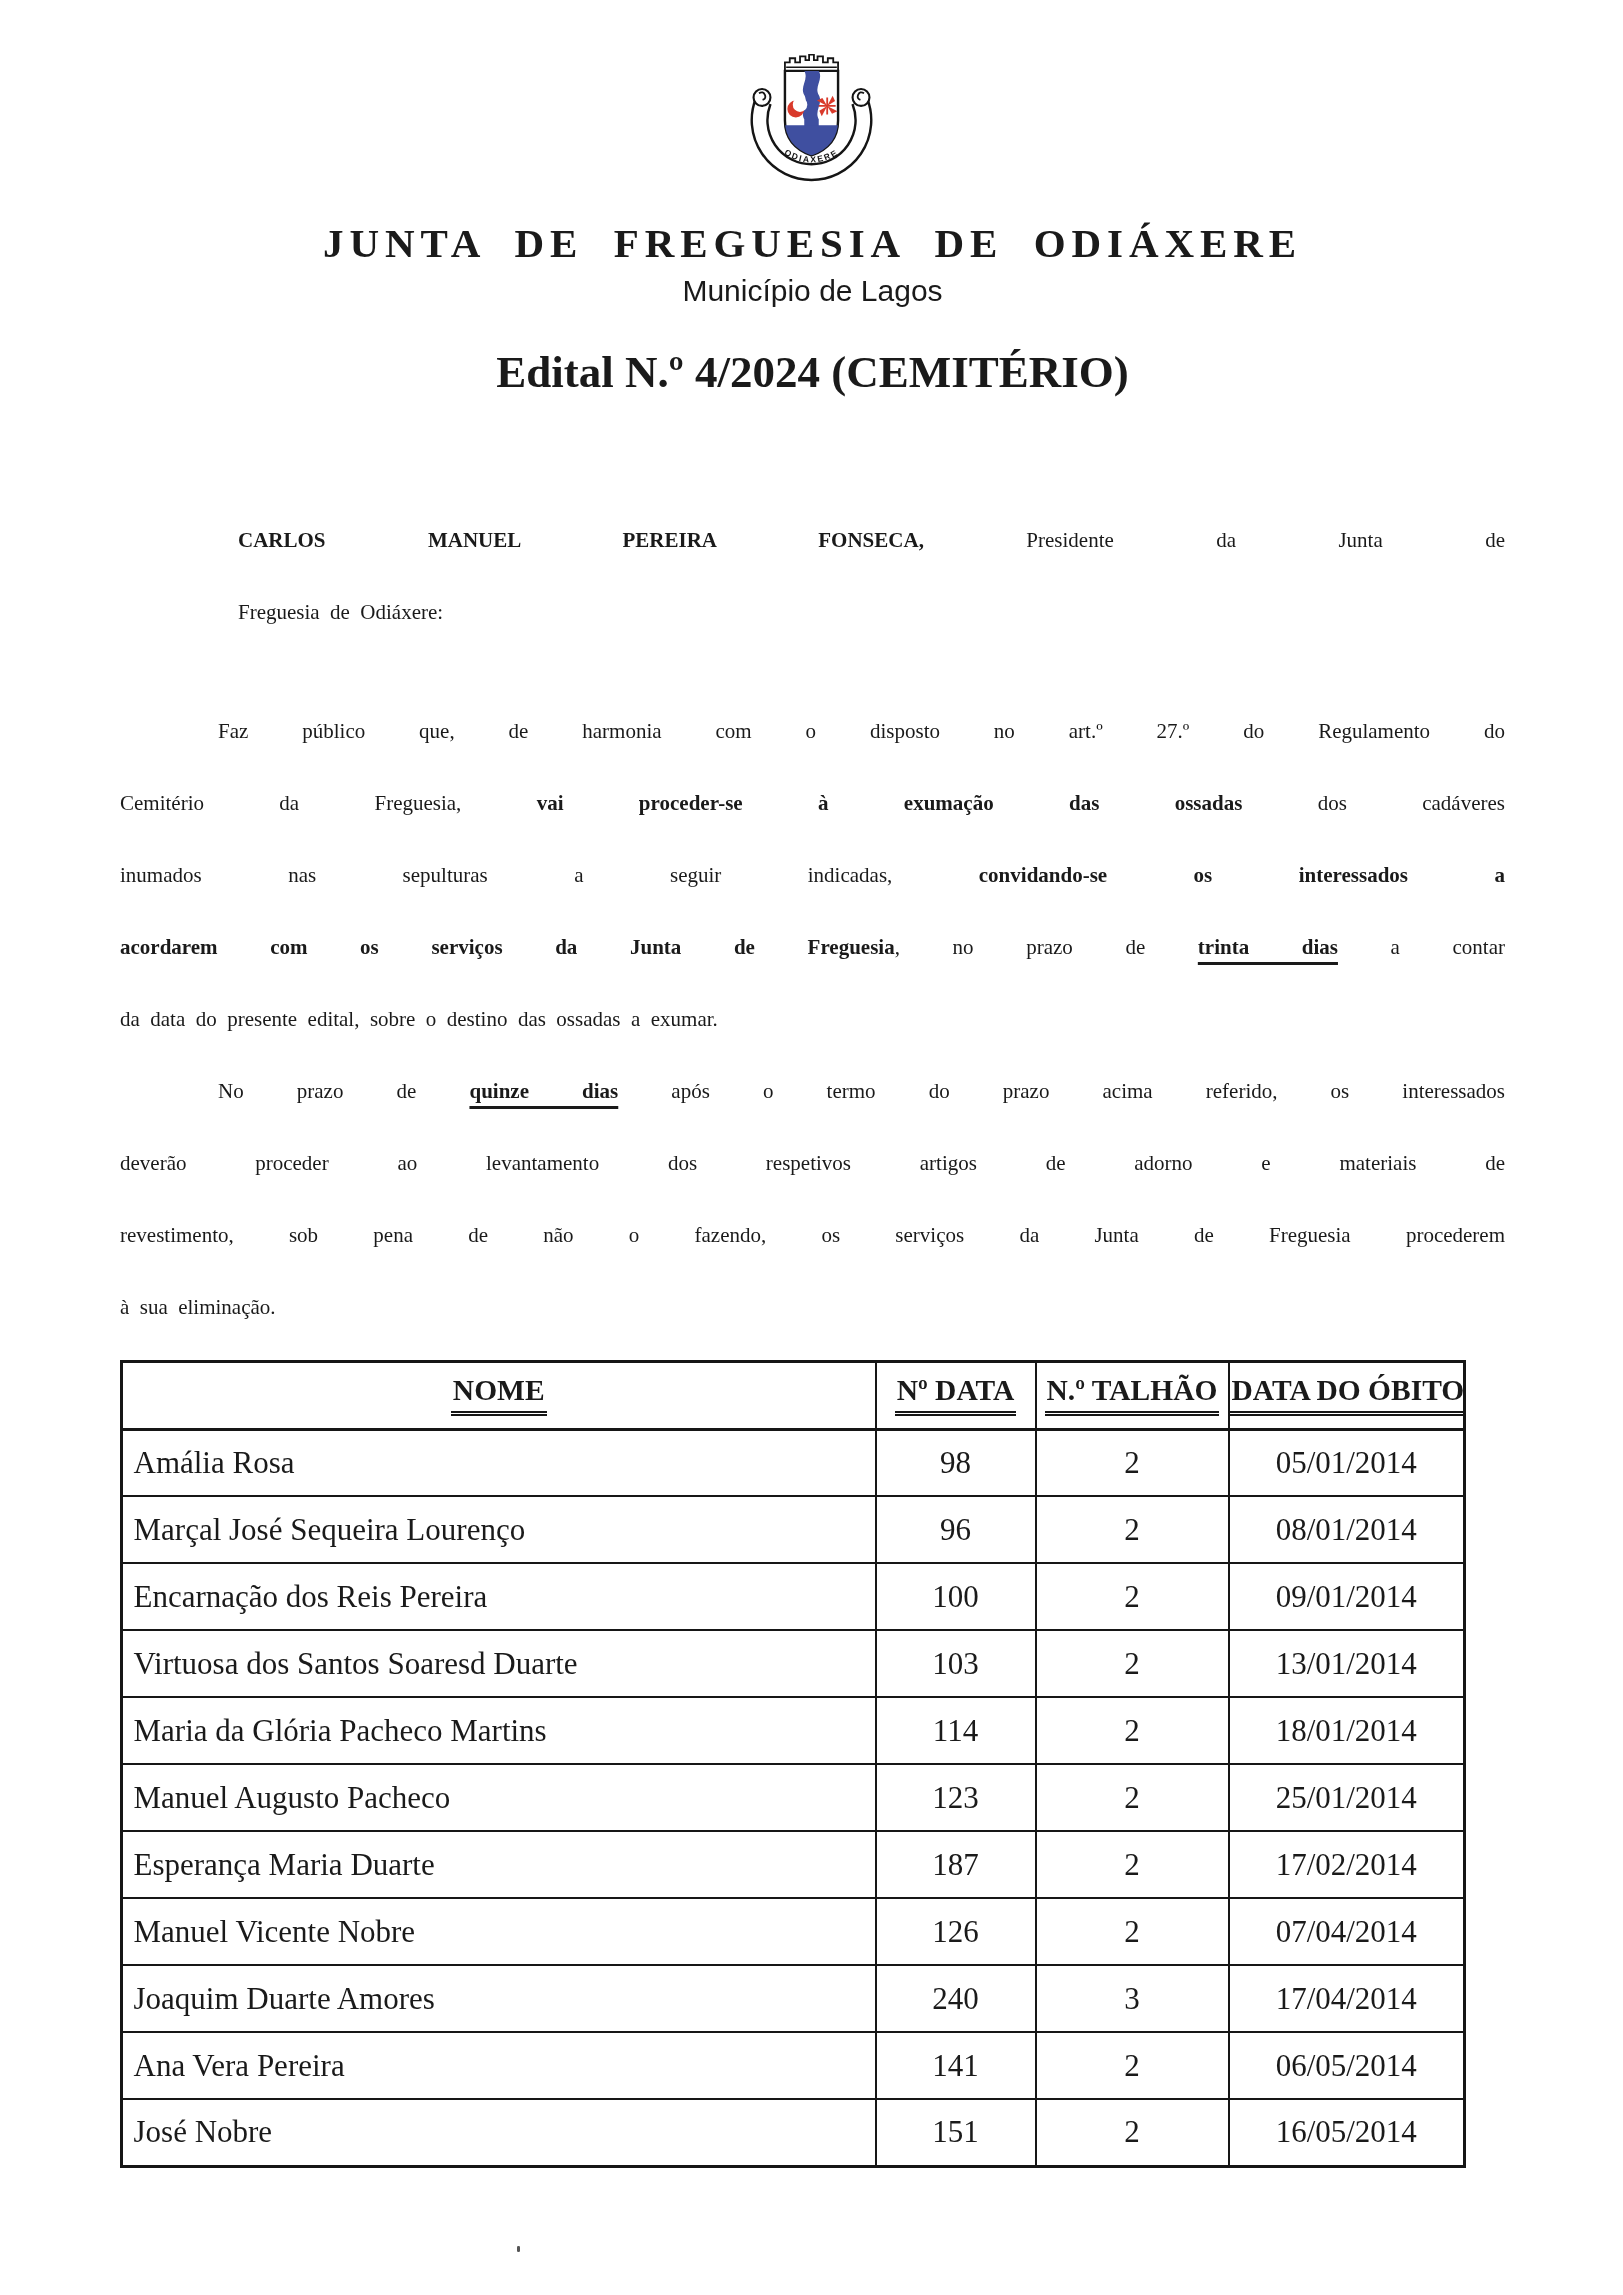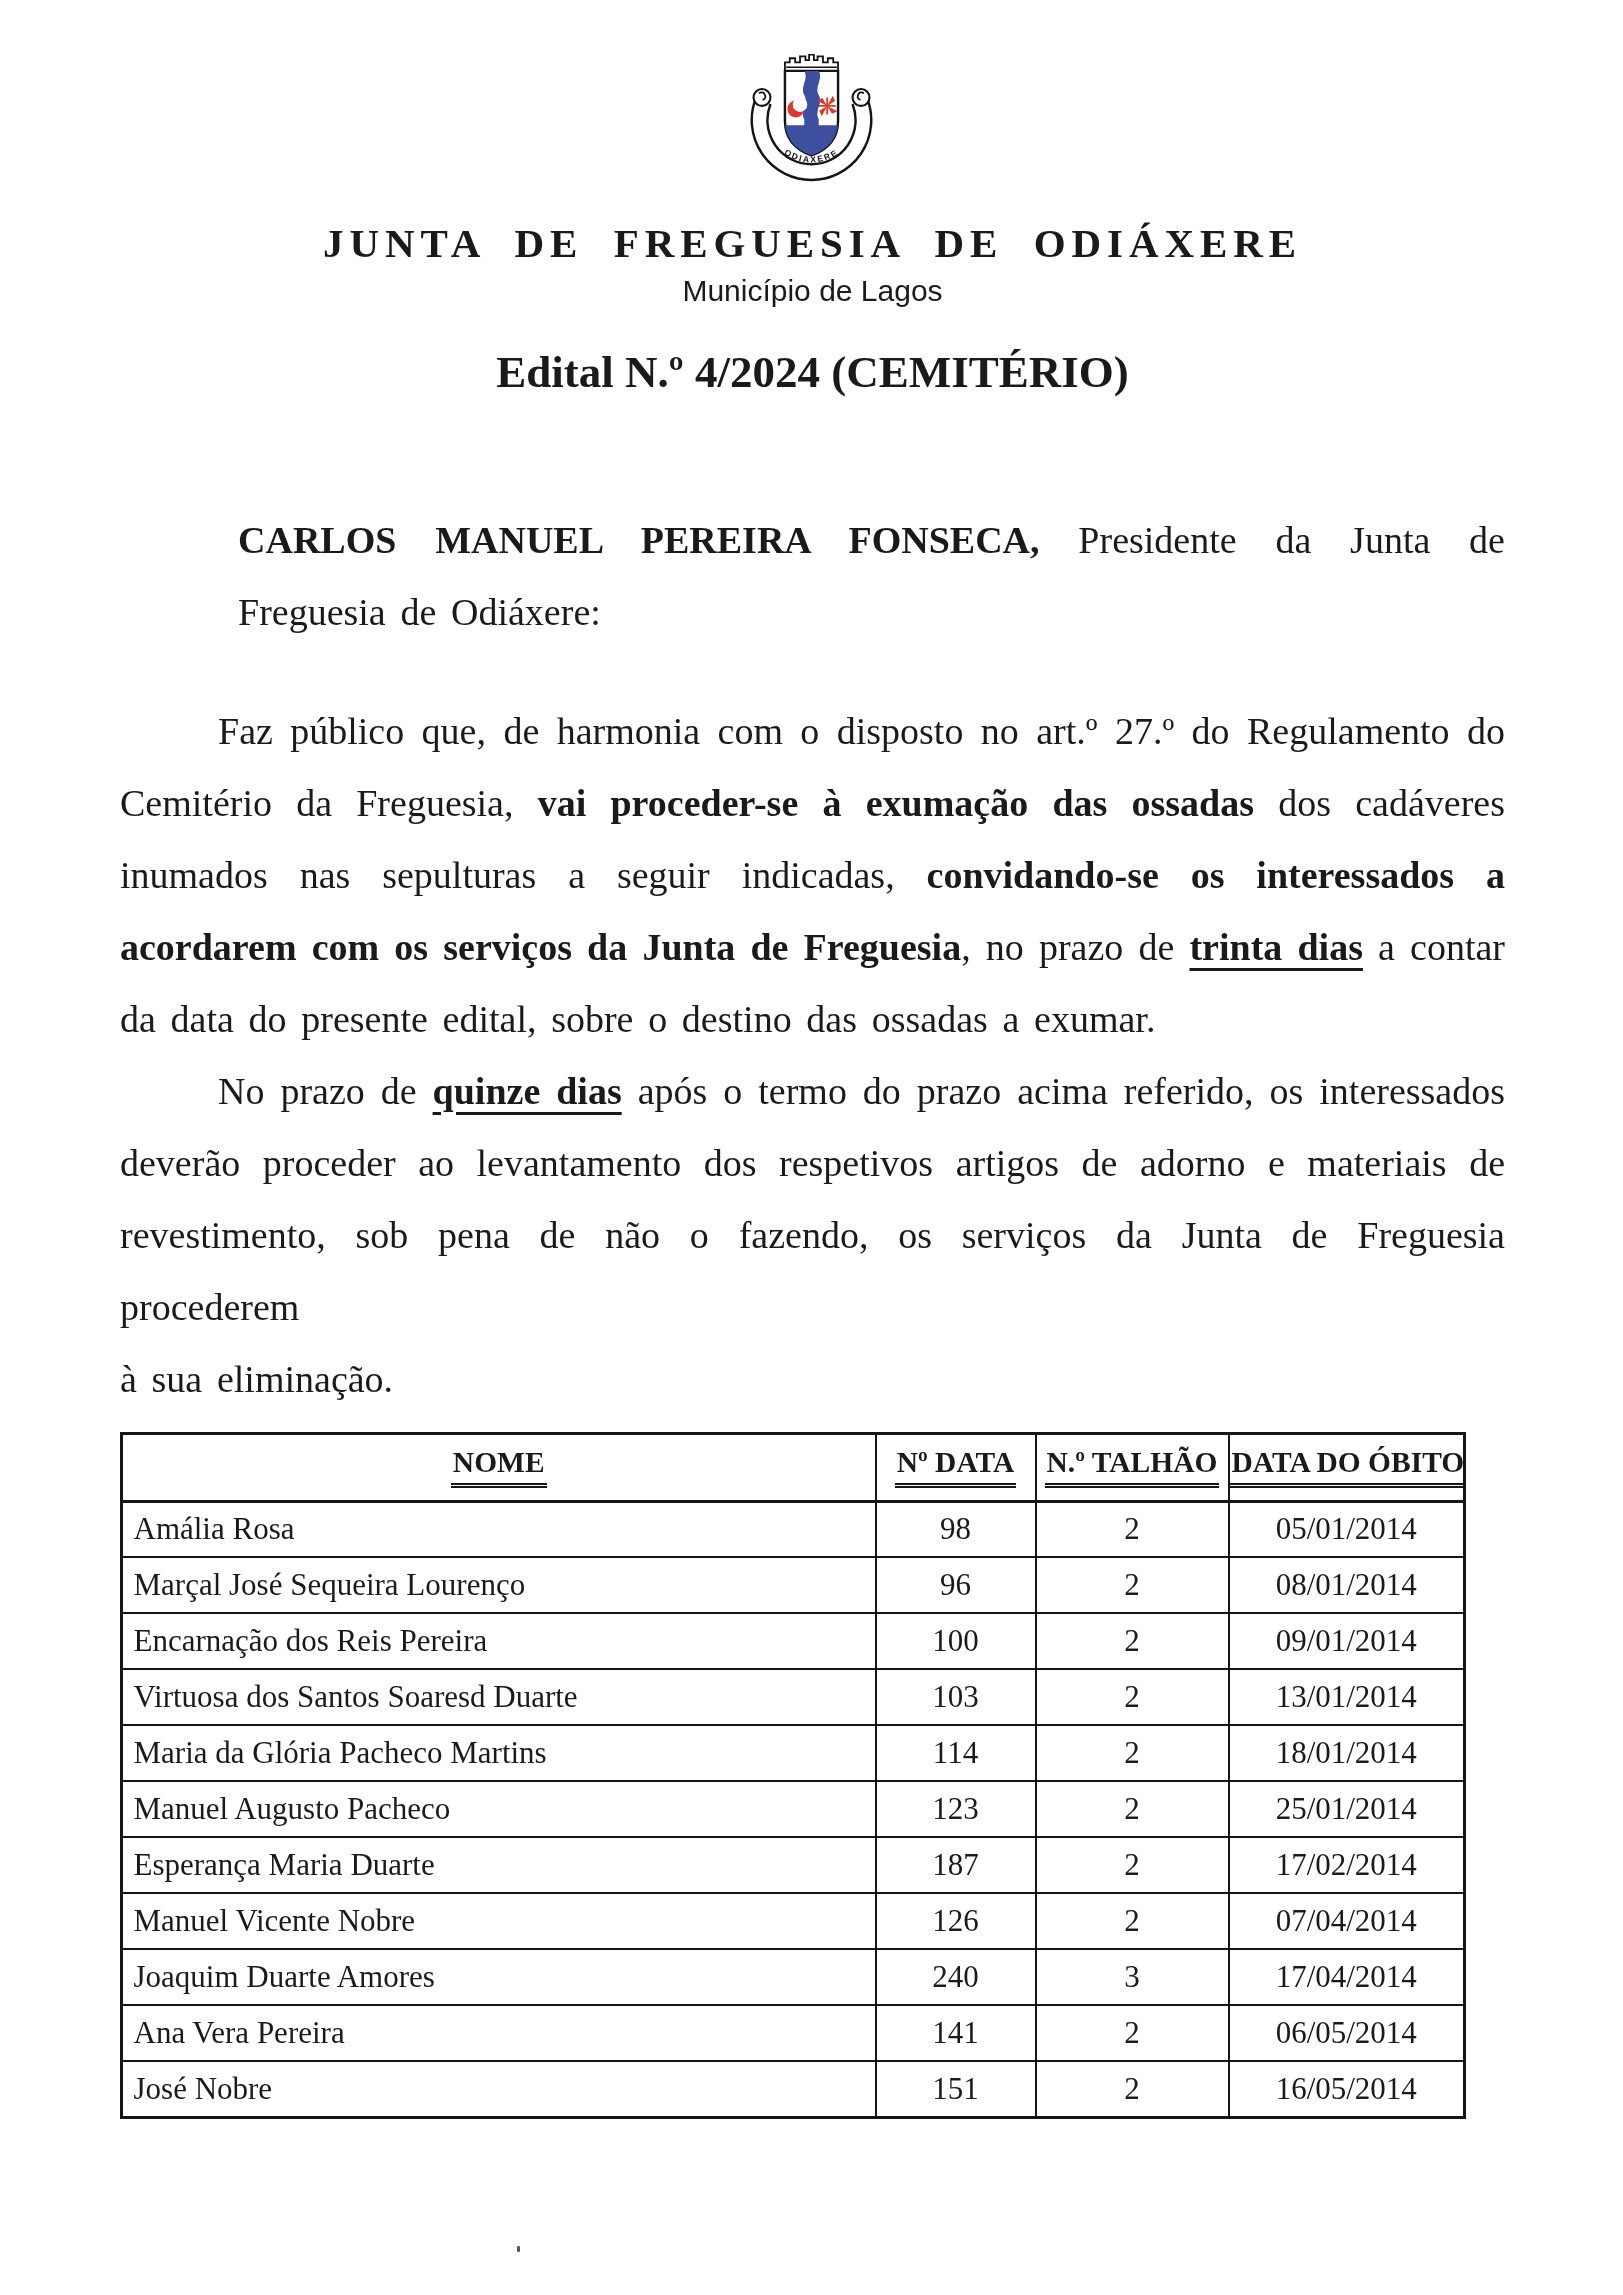"CARLOS MANUEL PEREIRA FONSECA," .para { font-size: 38px -> 21px }
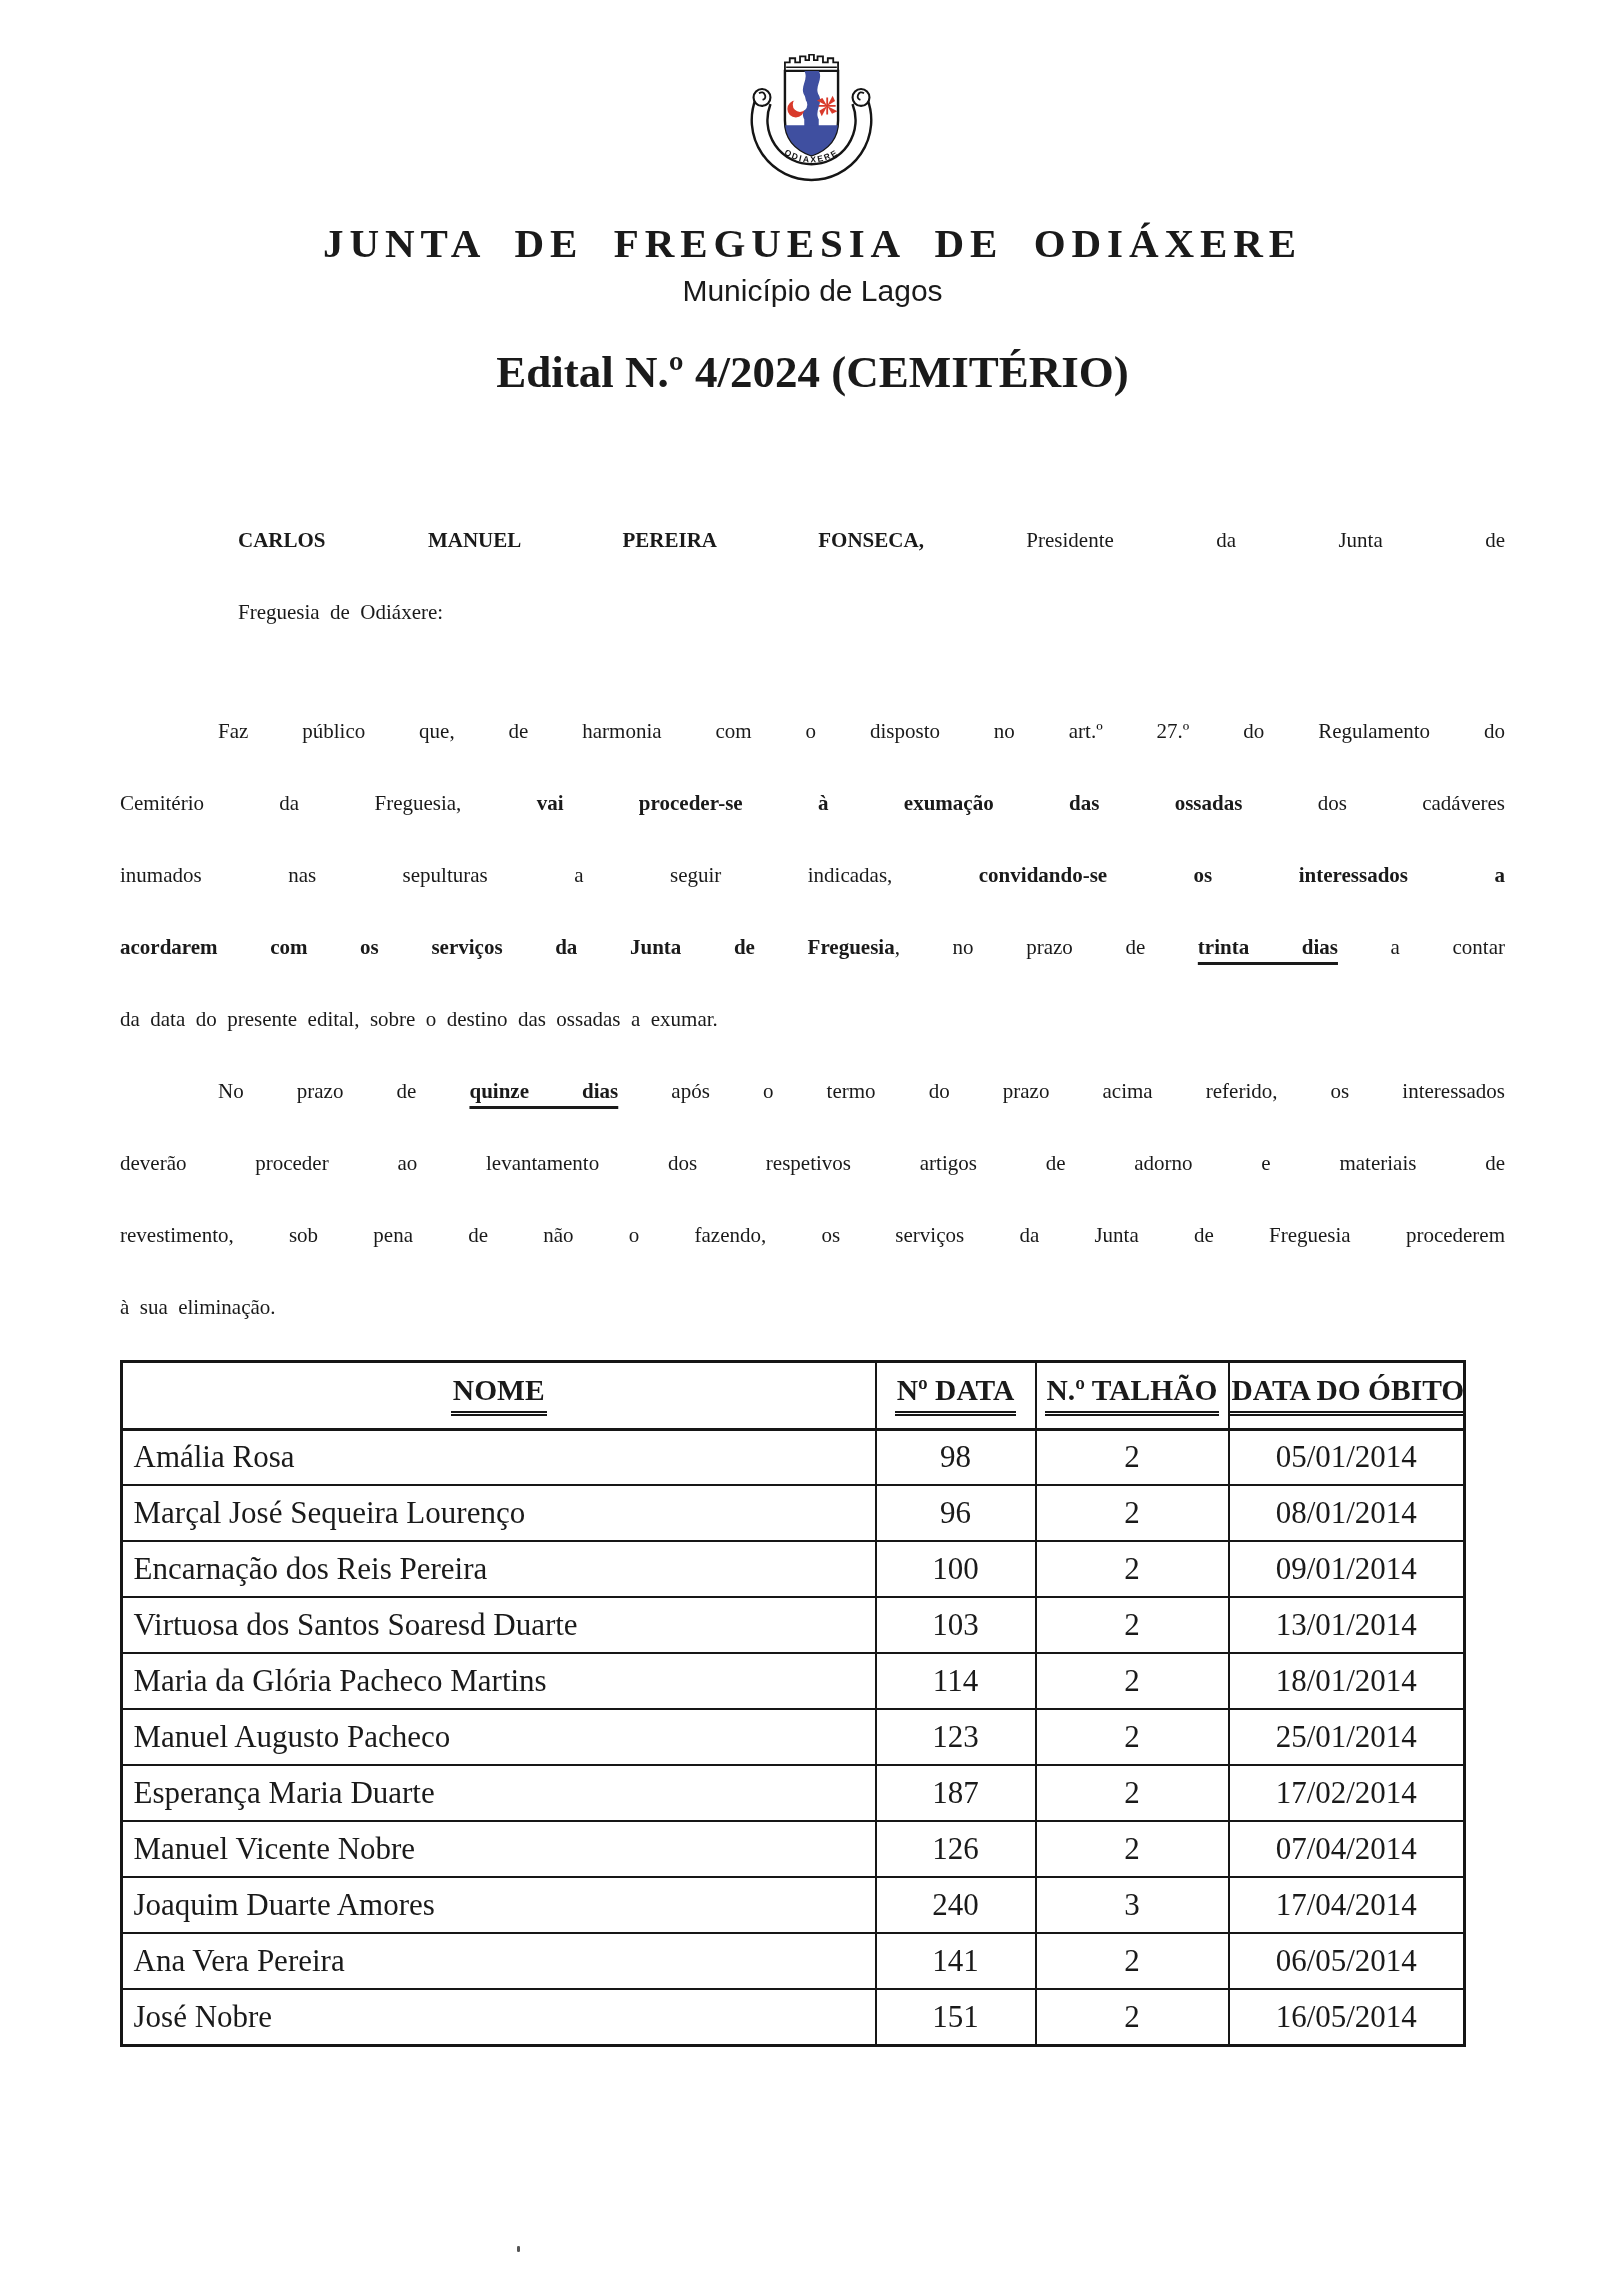"Amália Rosa" .doc-table tbody td { height: 56px -> 67px }
